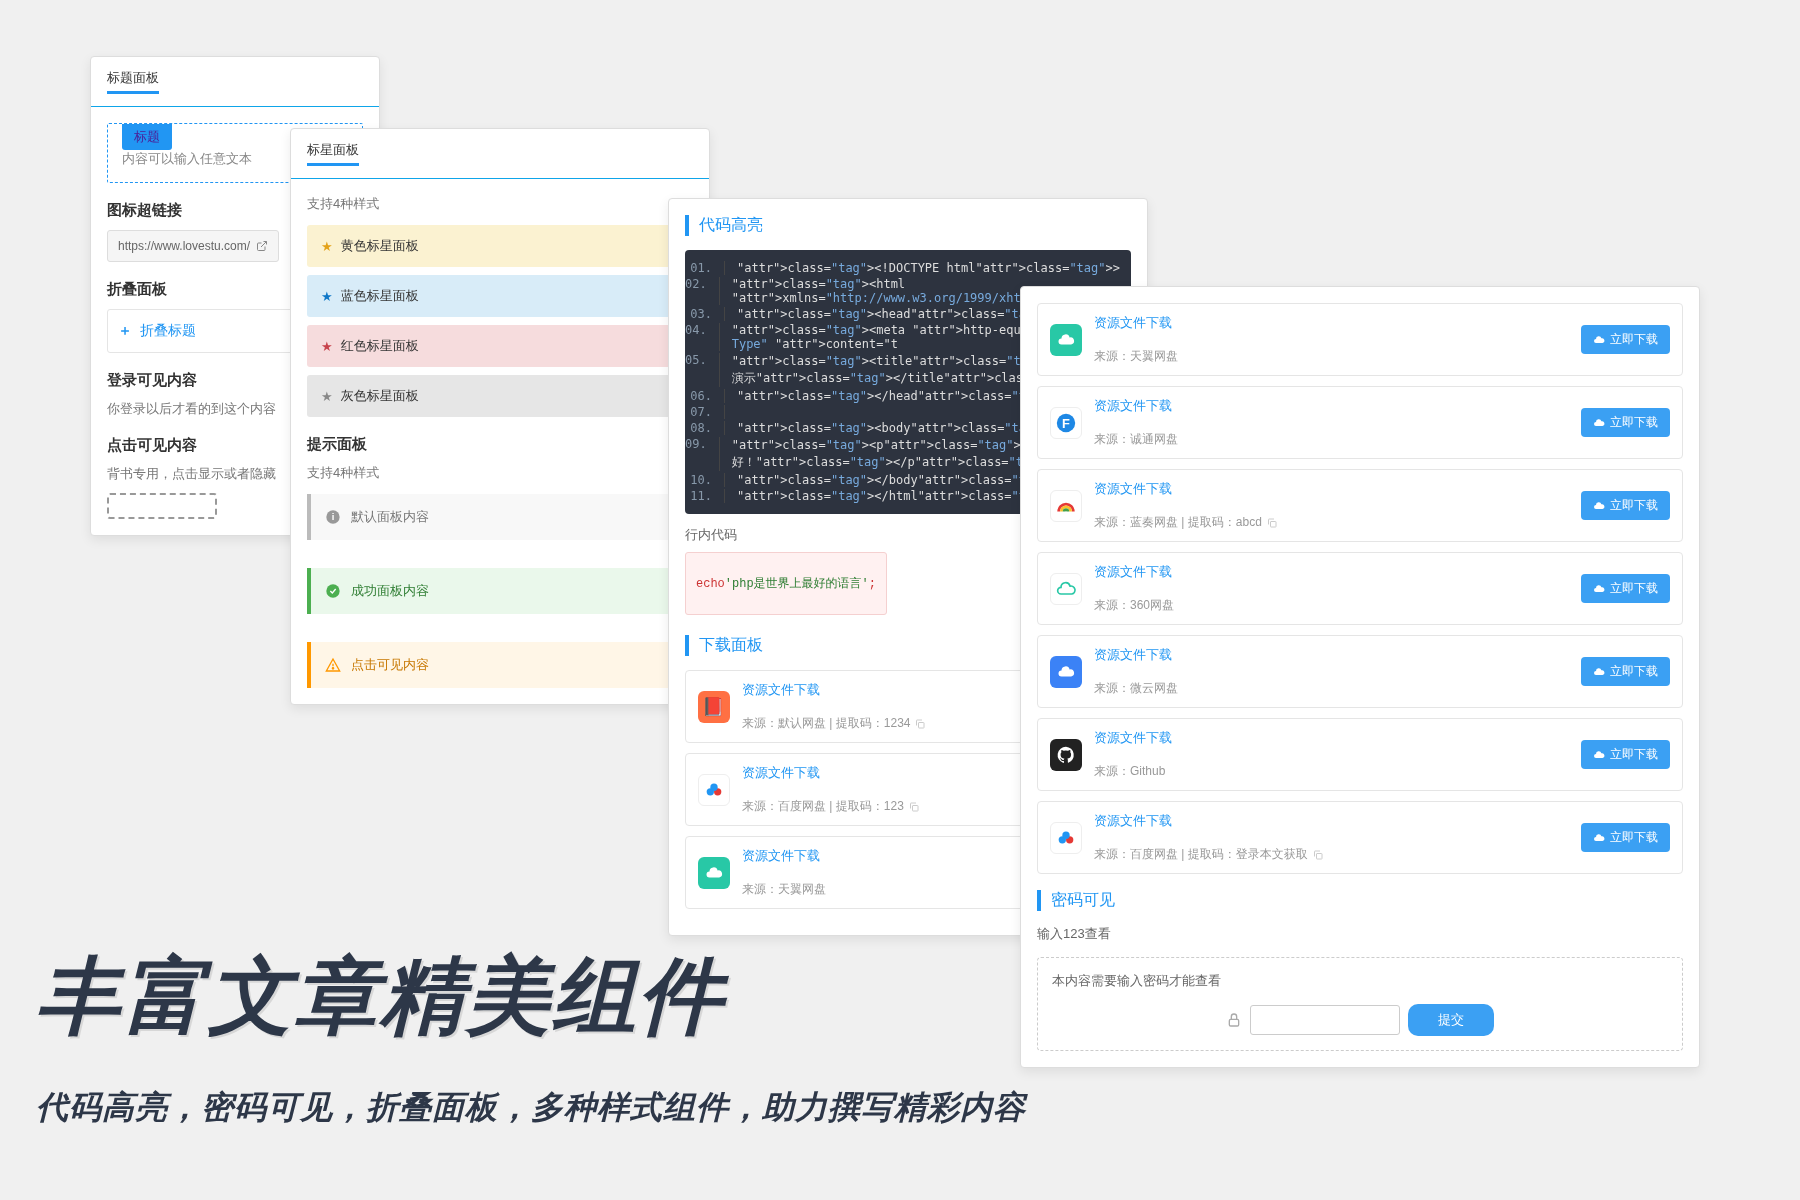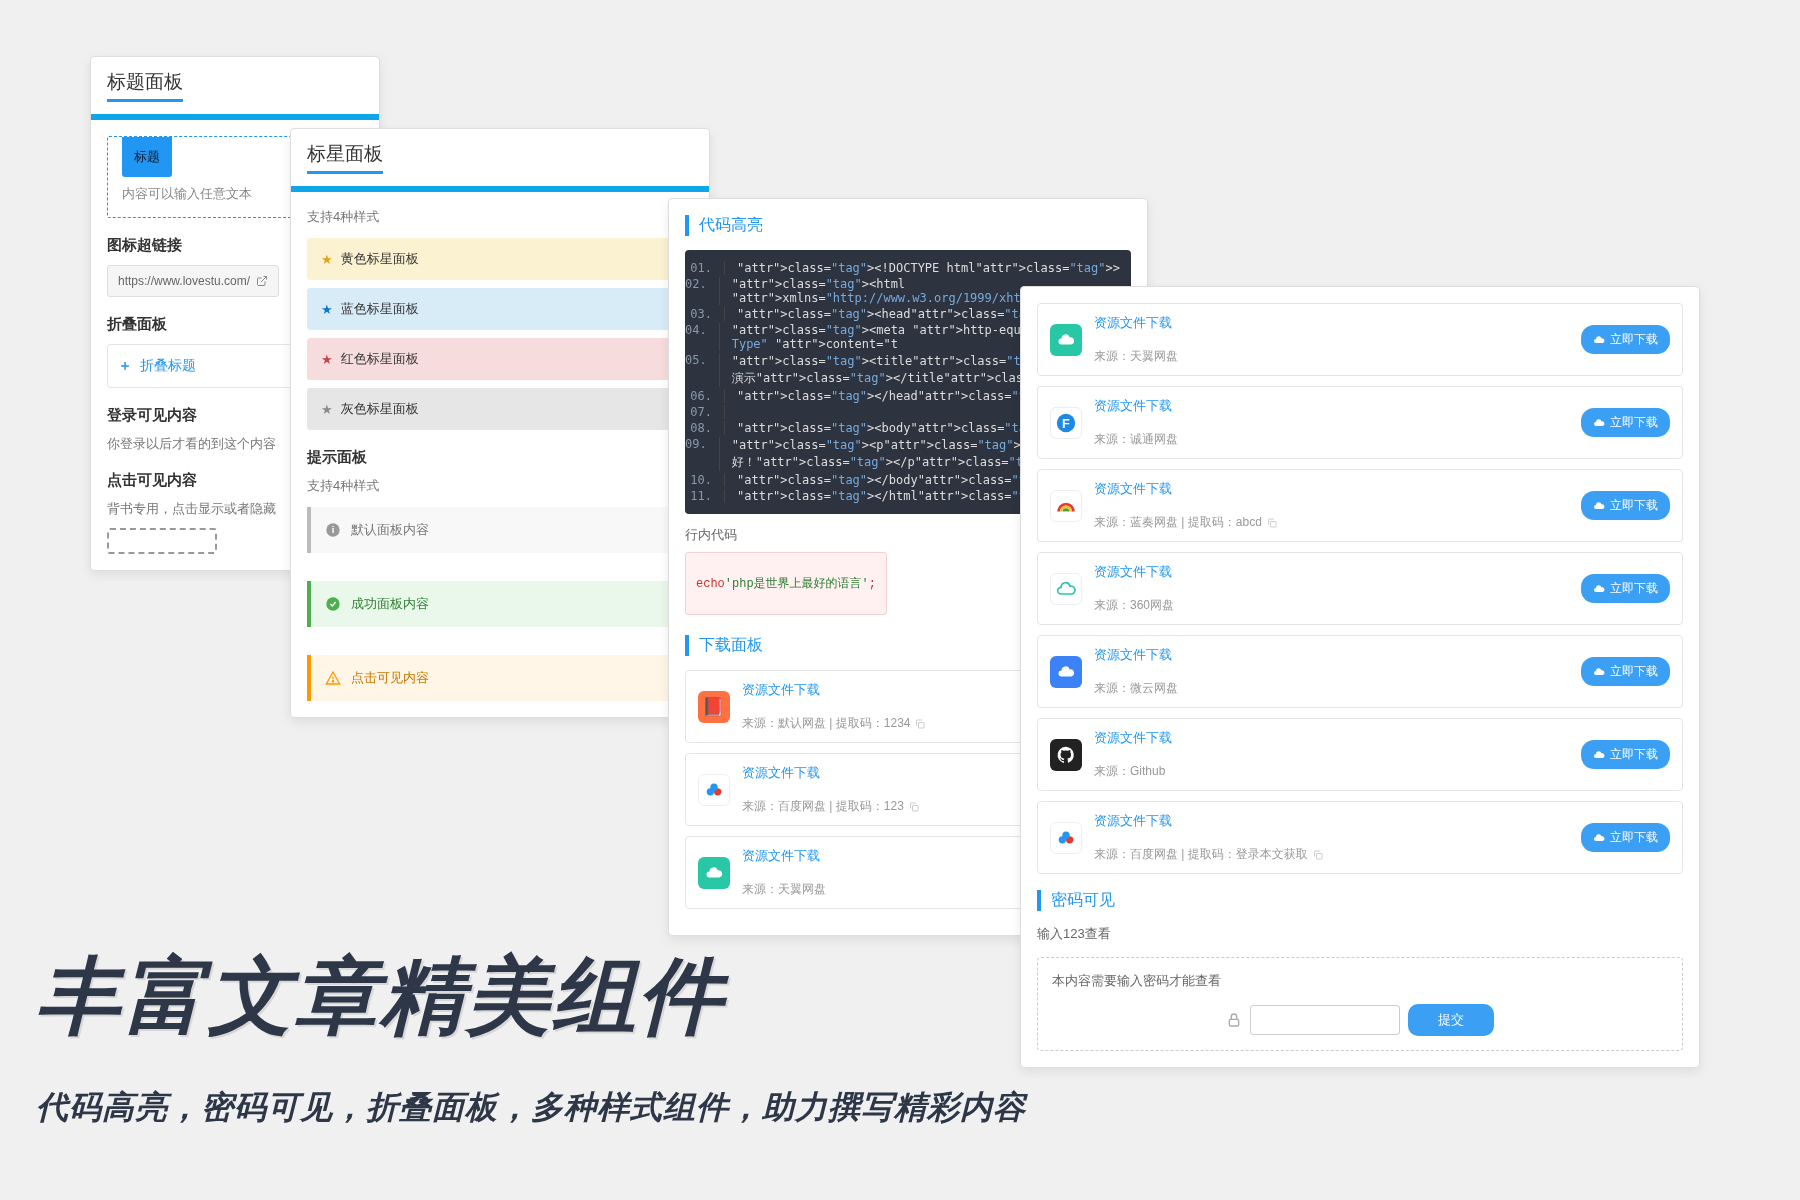"标题面板" .card-header { border-bottom: 6px solid #0ea5e9 -> 1px solid #0ea5e9; font-size: 19px -> 13px }
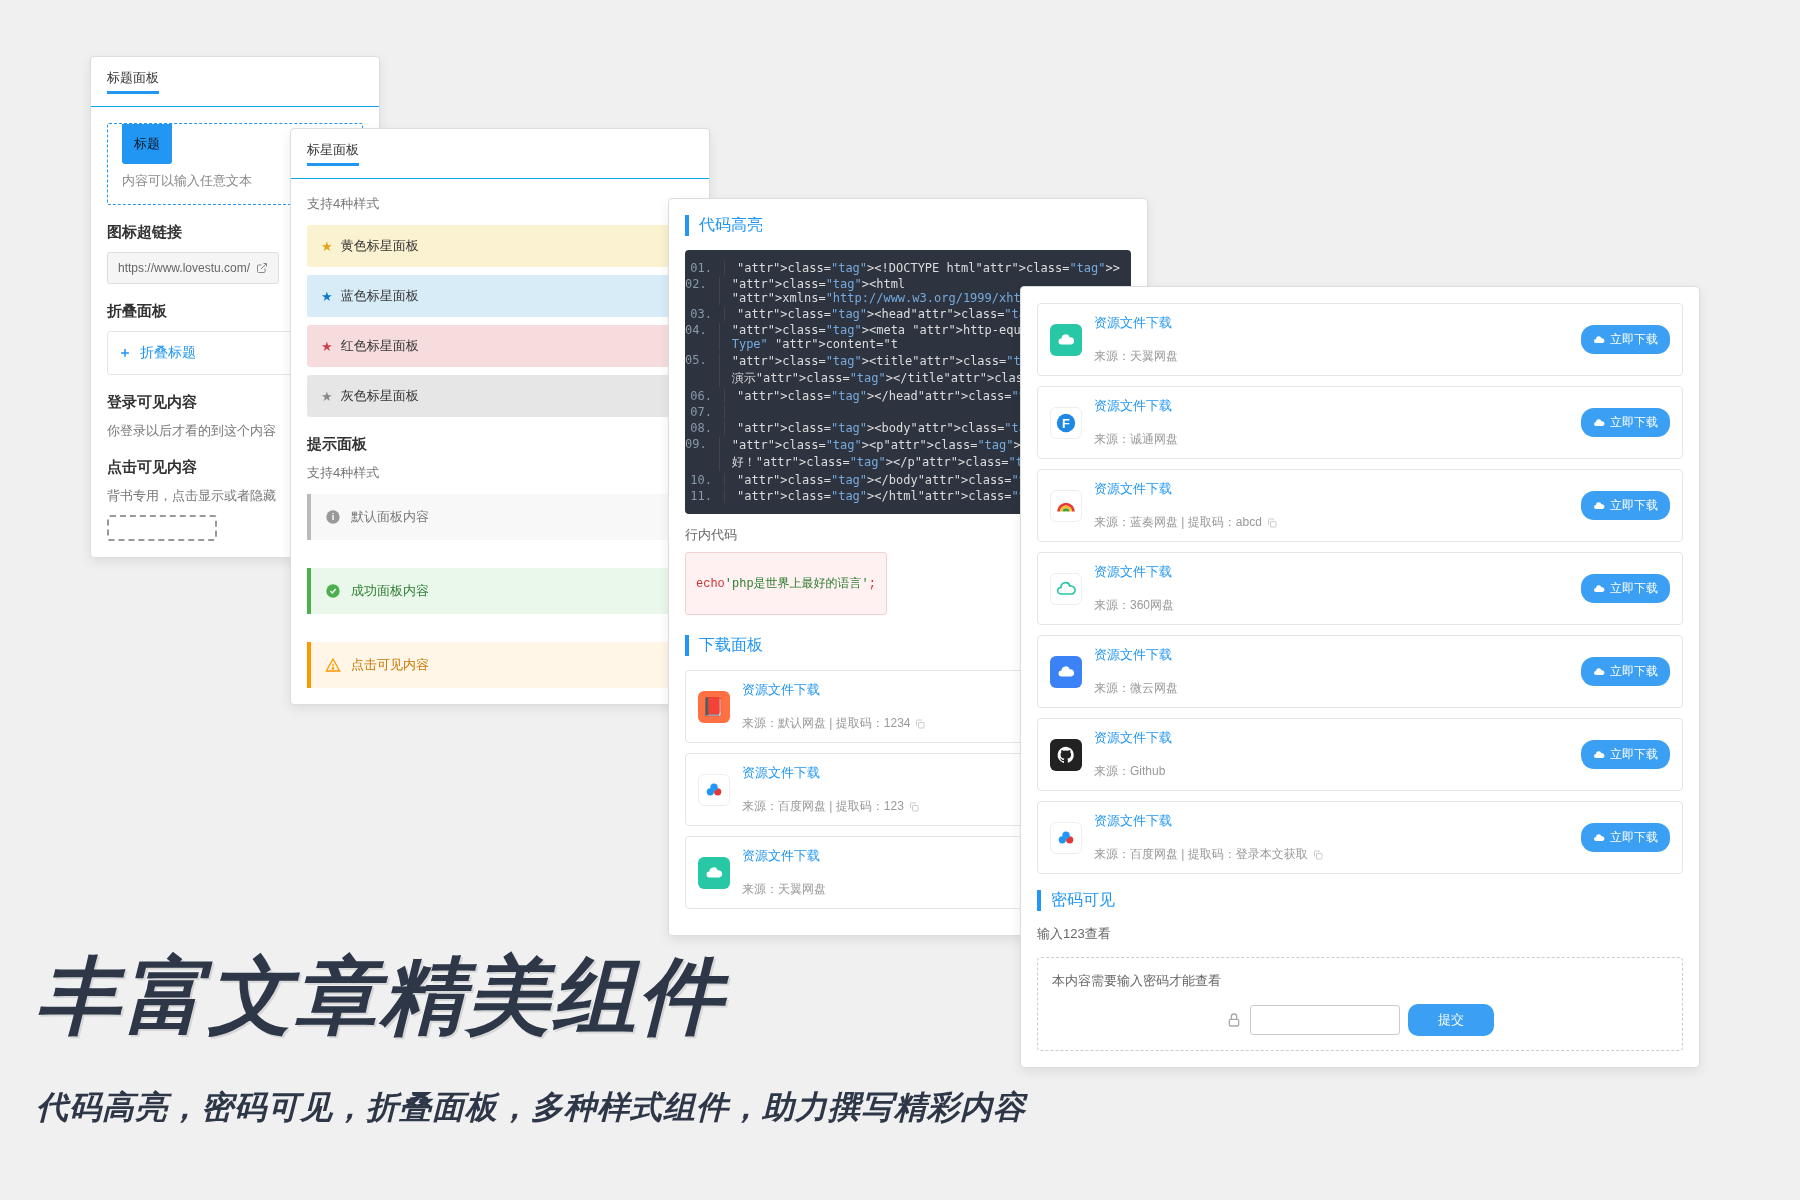"标题" .title-tag { color: #0f172a -> #4c1d95; margin-bottom: 8px -> none; padding: 11px 12px -> 4px 12px }
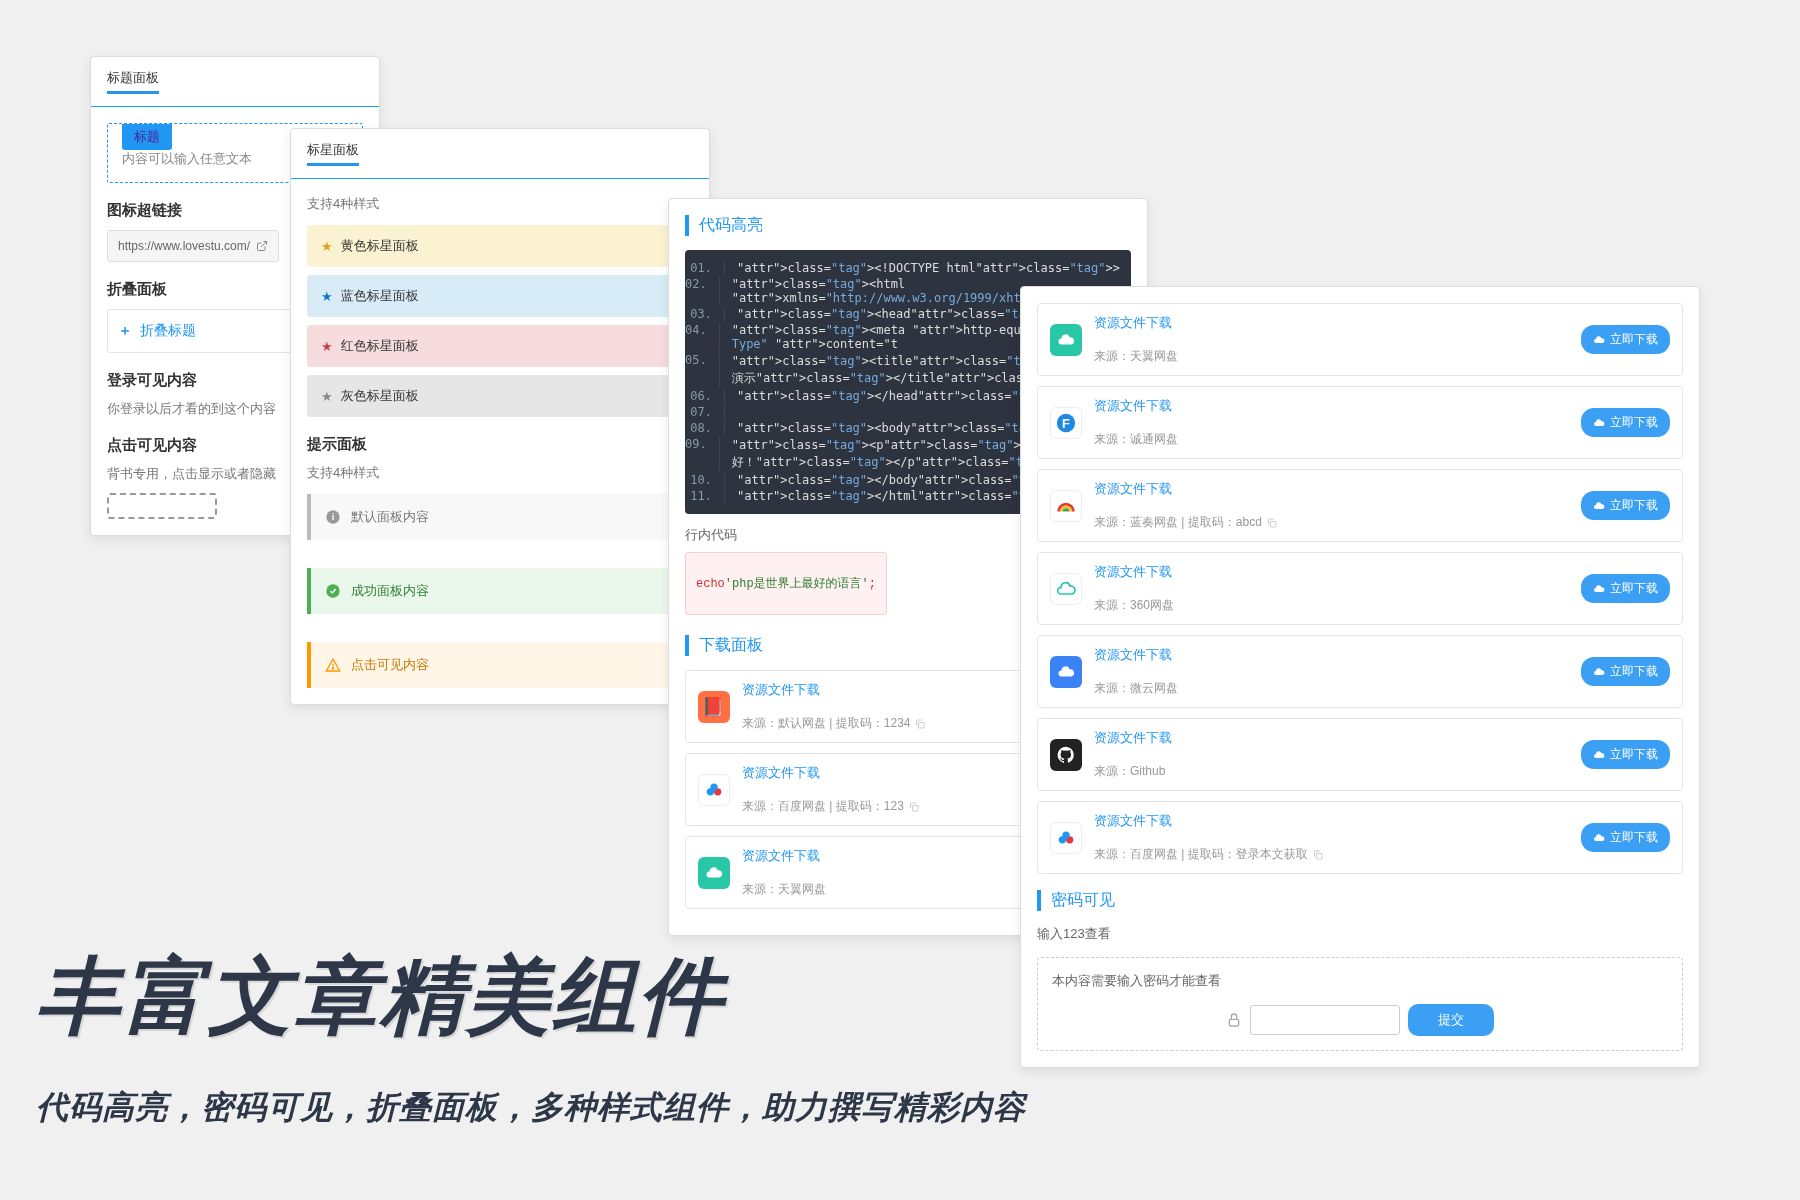"立即下载" .dl-btn { border-radius: 13px -> 4px }
